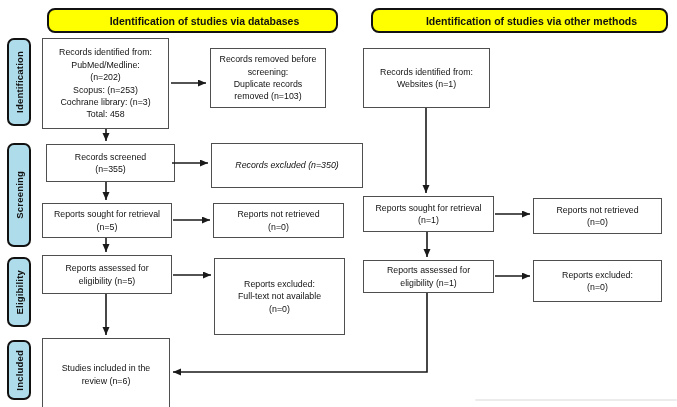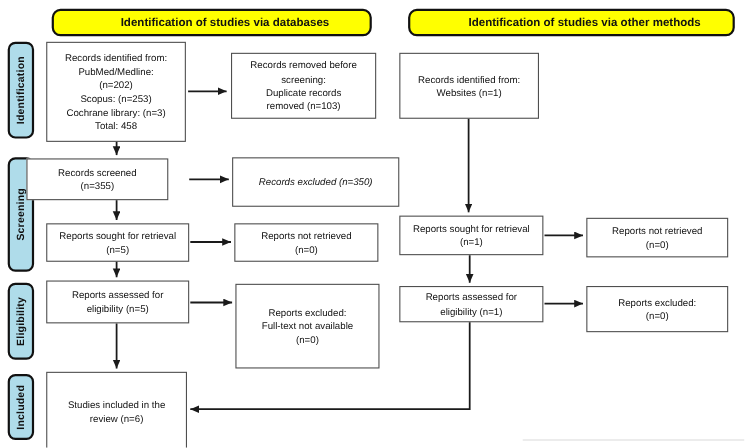"Records removed before" .b-db-removed { width: 132px -> 116px }
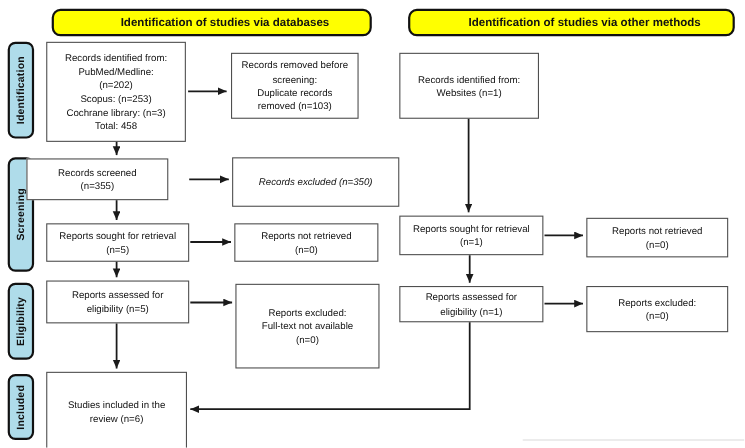"Records screened" .b-db-screened { left: 24px -> 46px }
